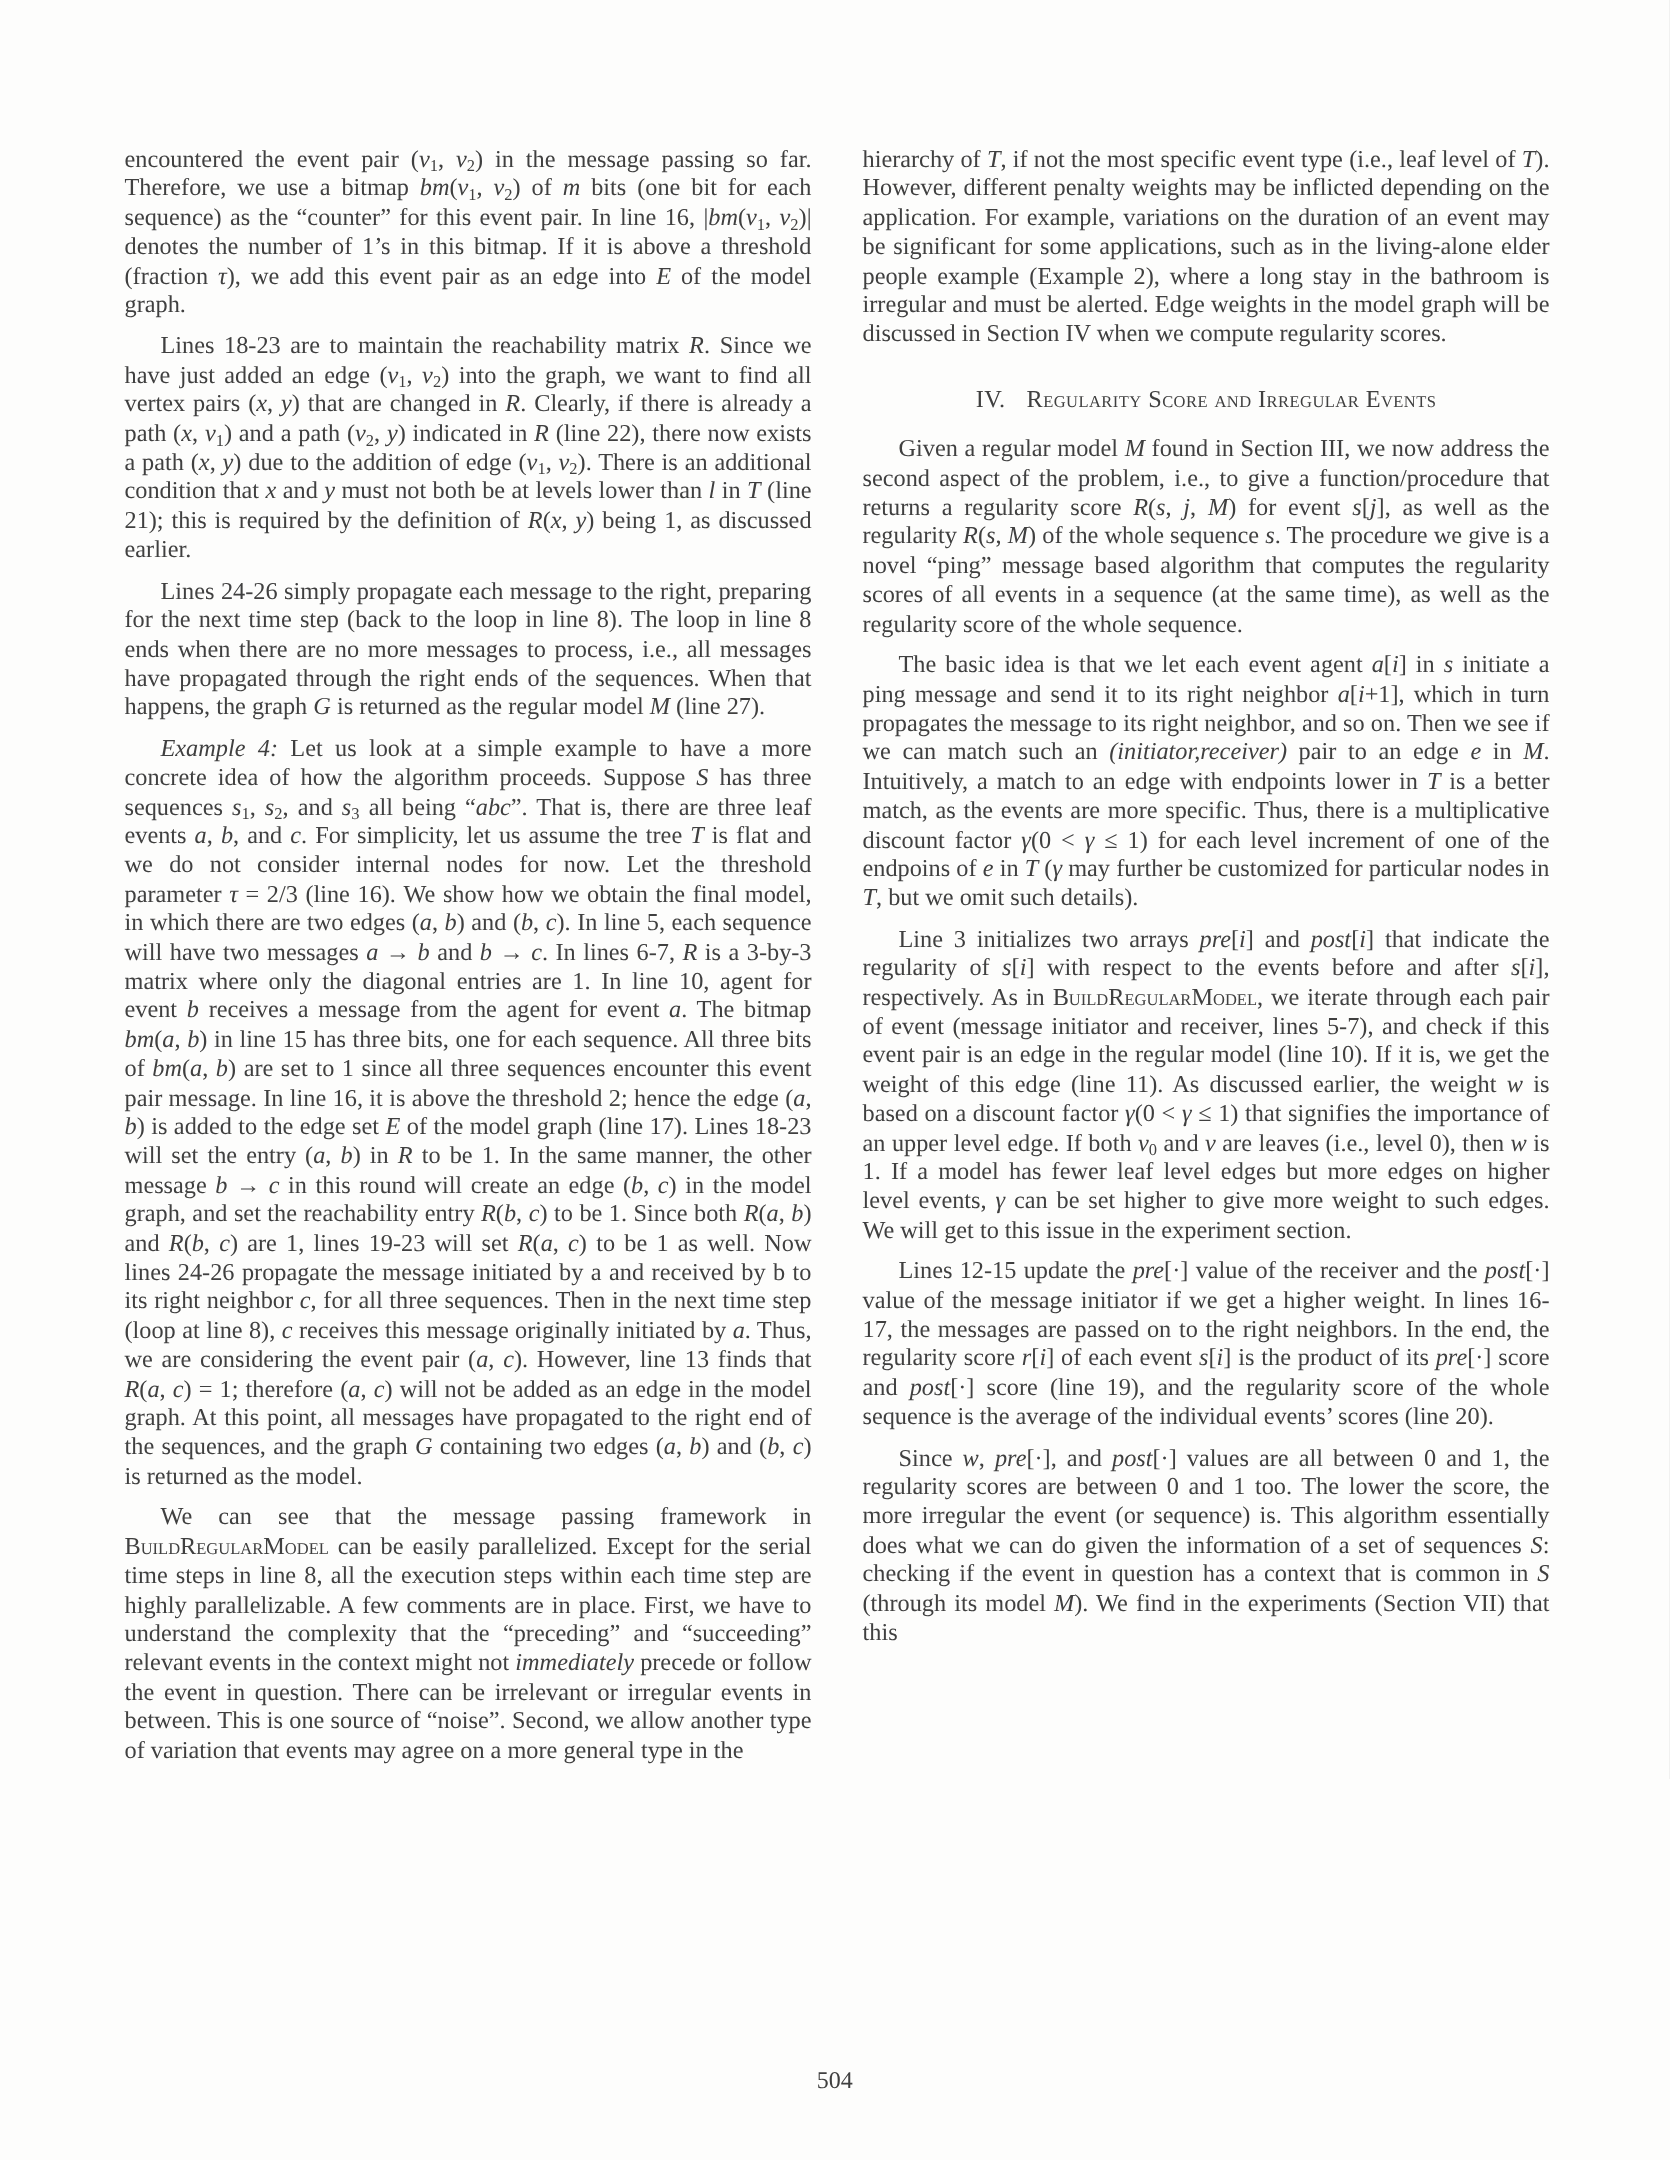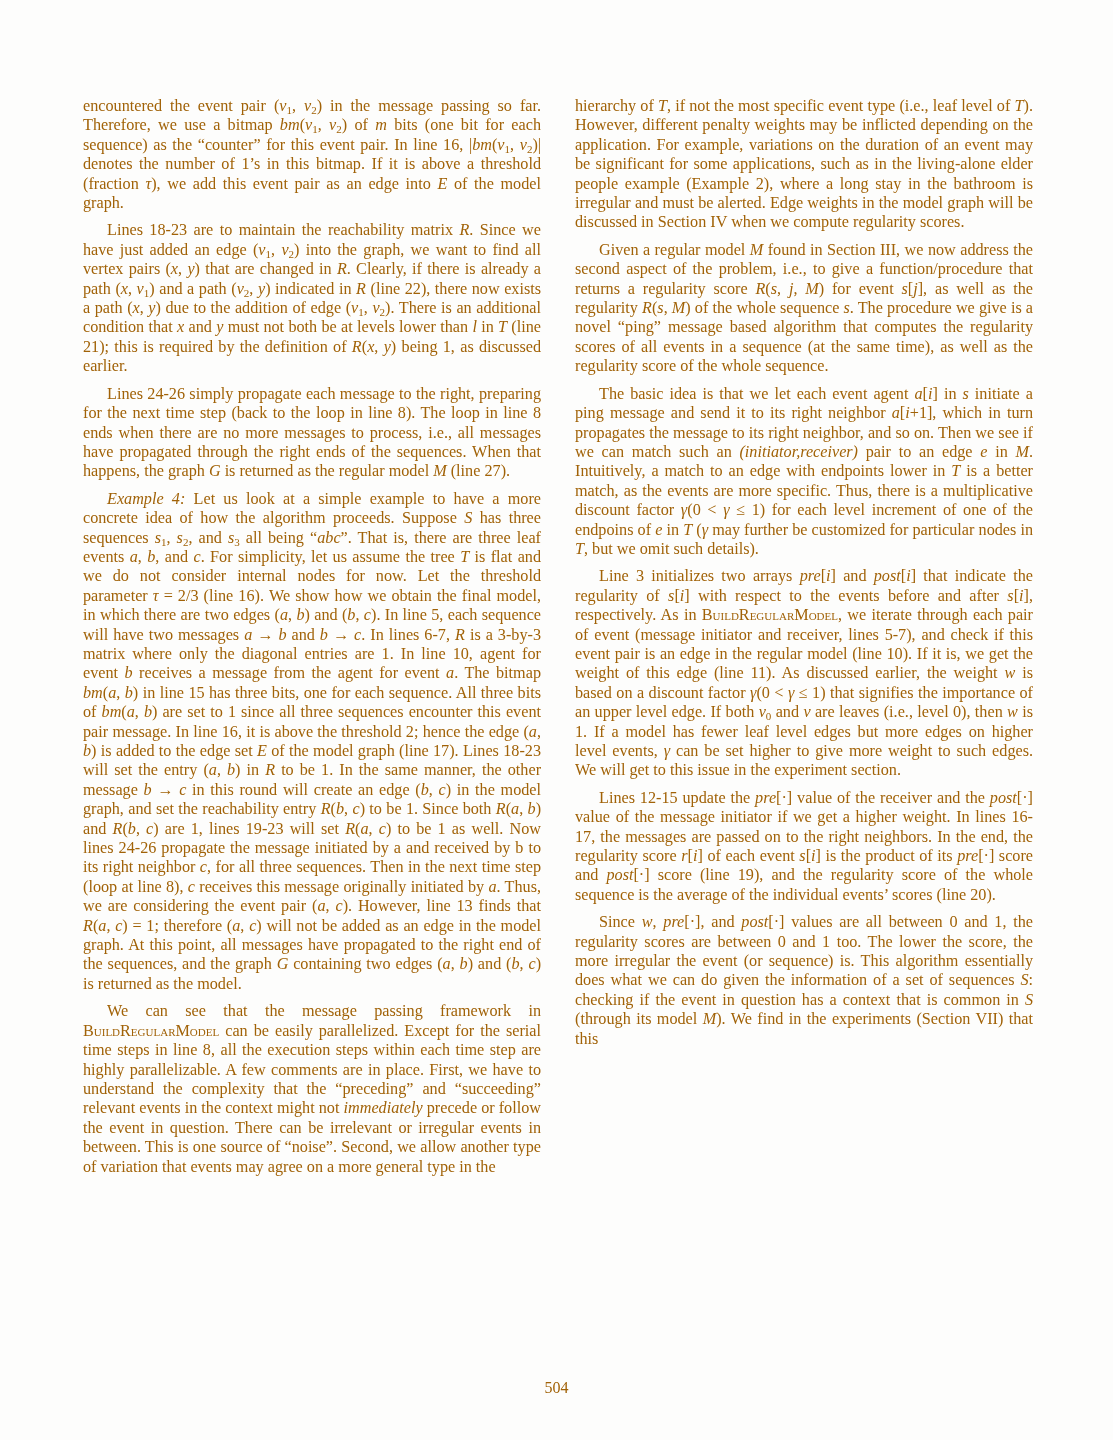"encountered the event pair (v1," .page { color: #a16207 -> #404040 }
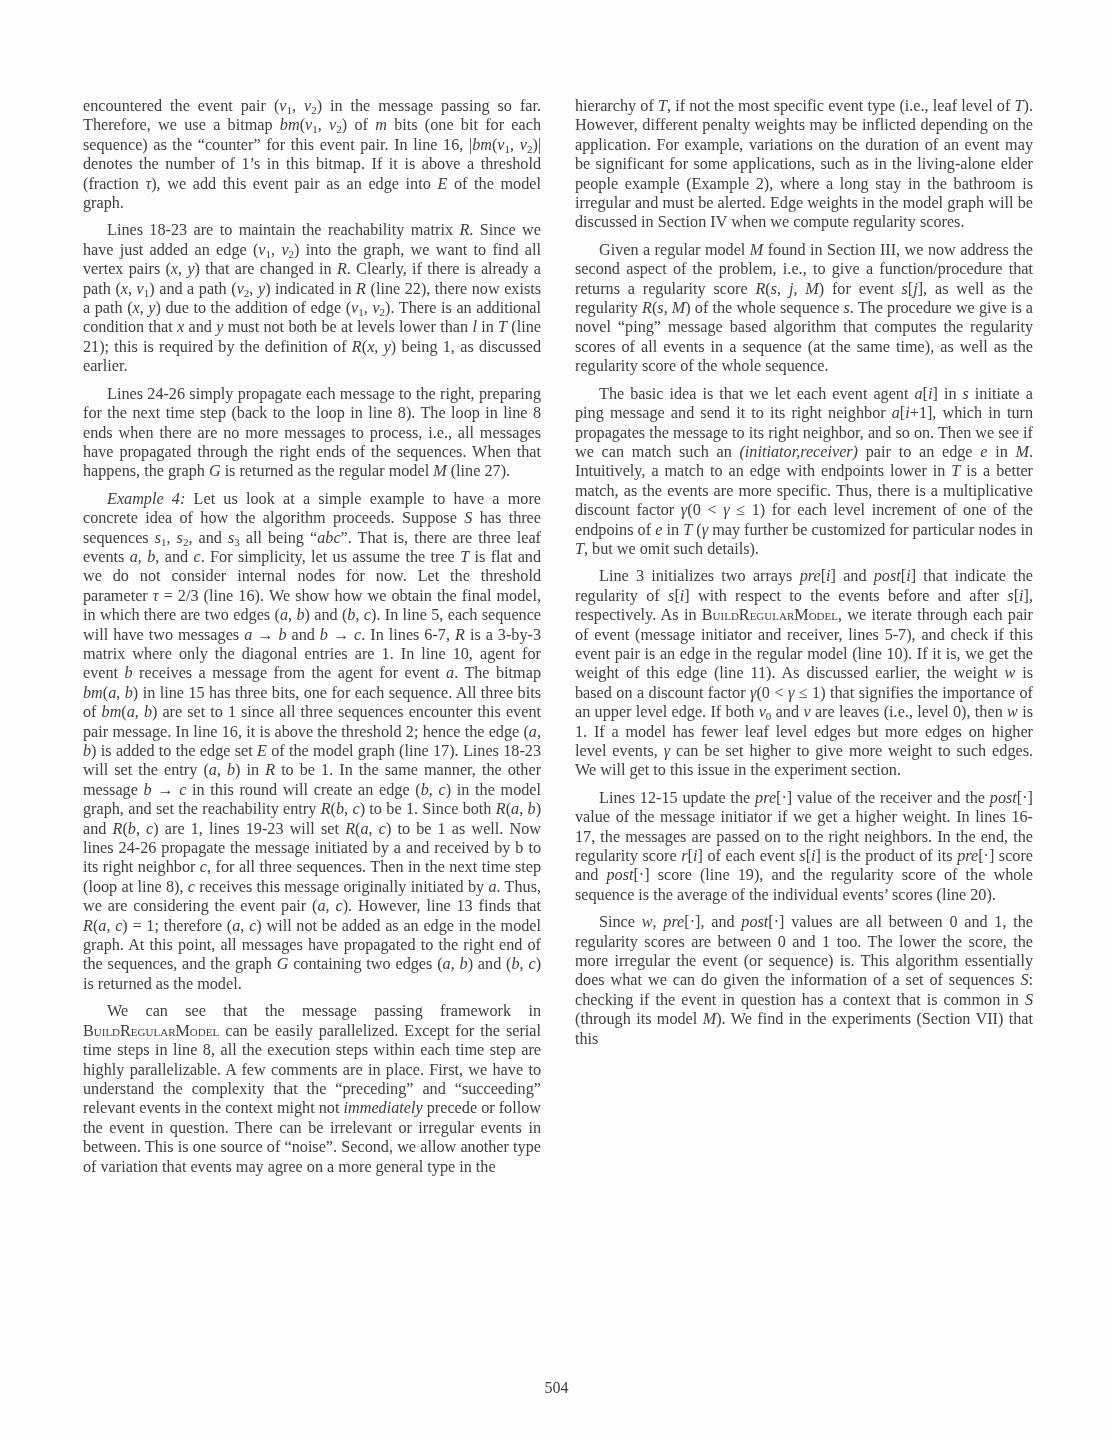"IV. Regularity Score and Irregular" h2.section-heading { html: none -> <h2> <span>IV.</span><span>Regularity Score and Irregular Events</span> </h2> }
